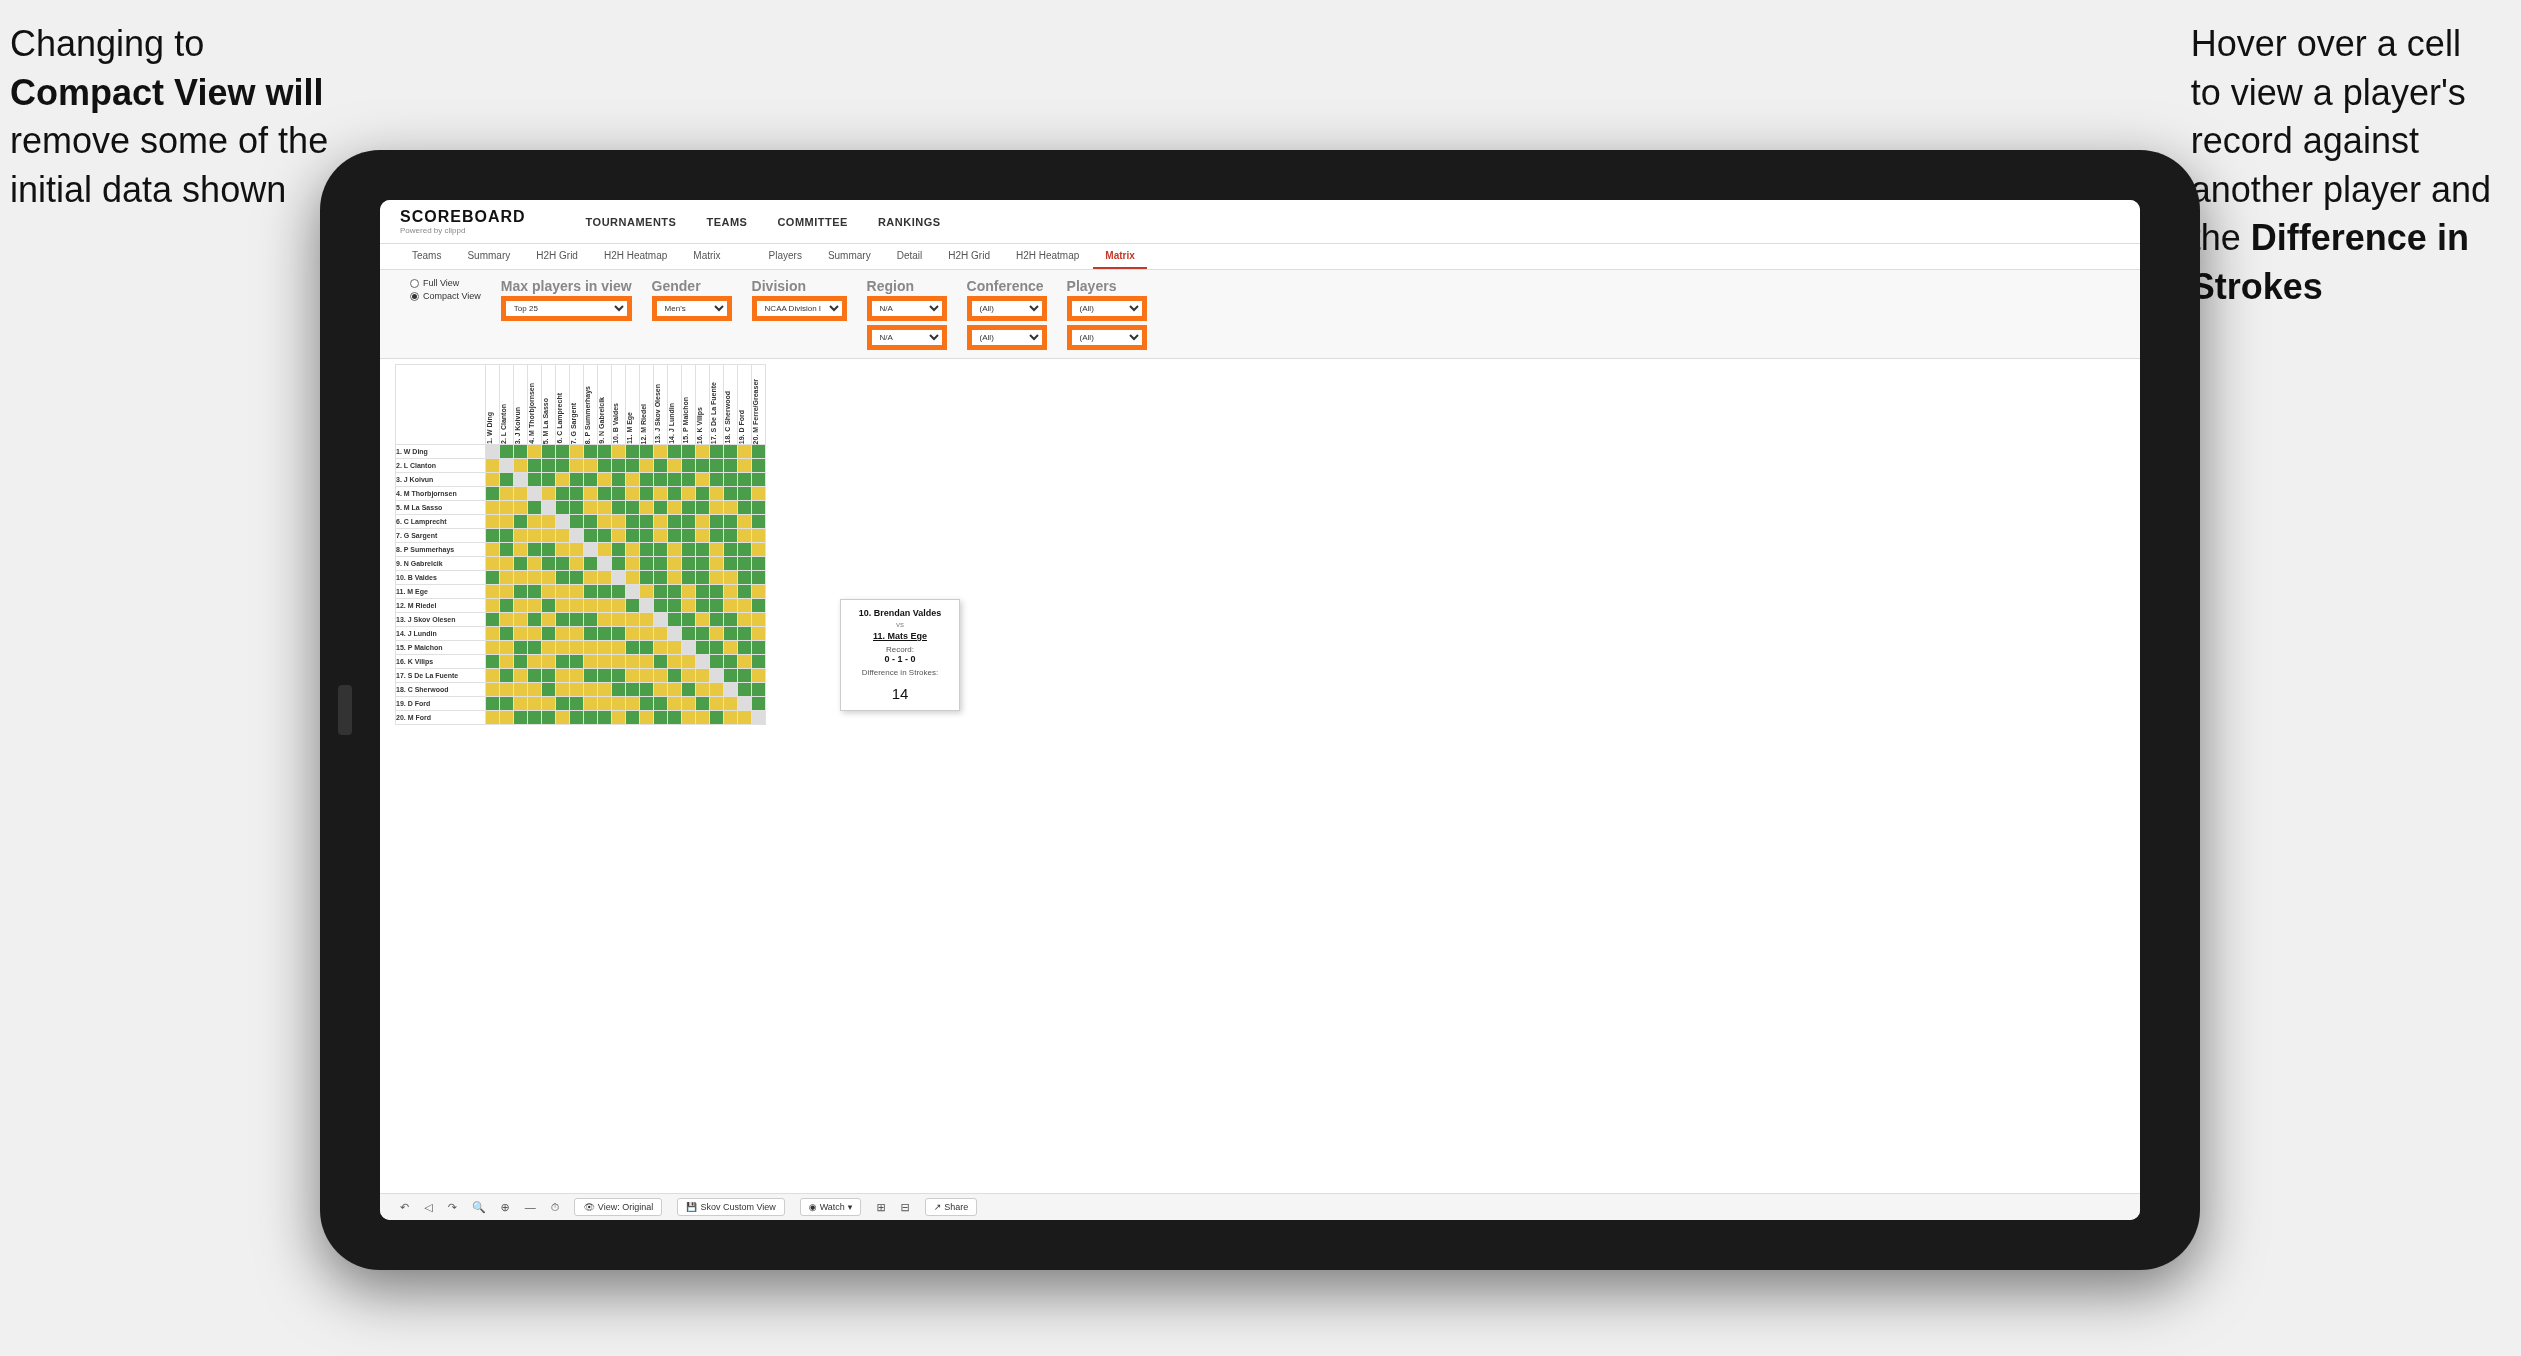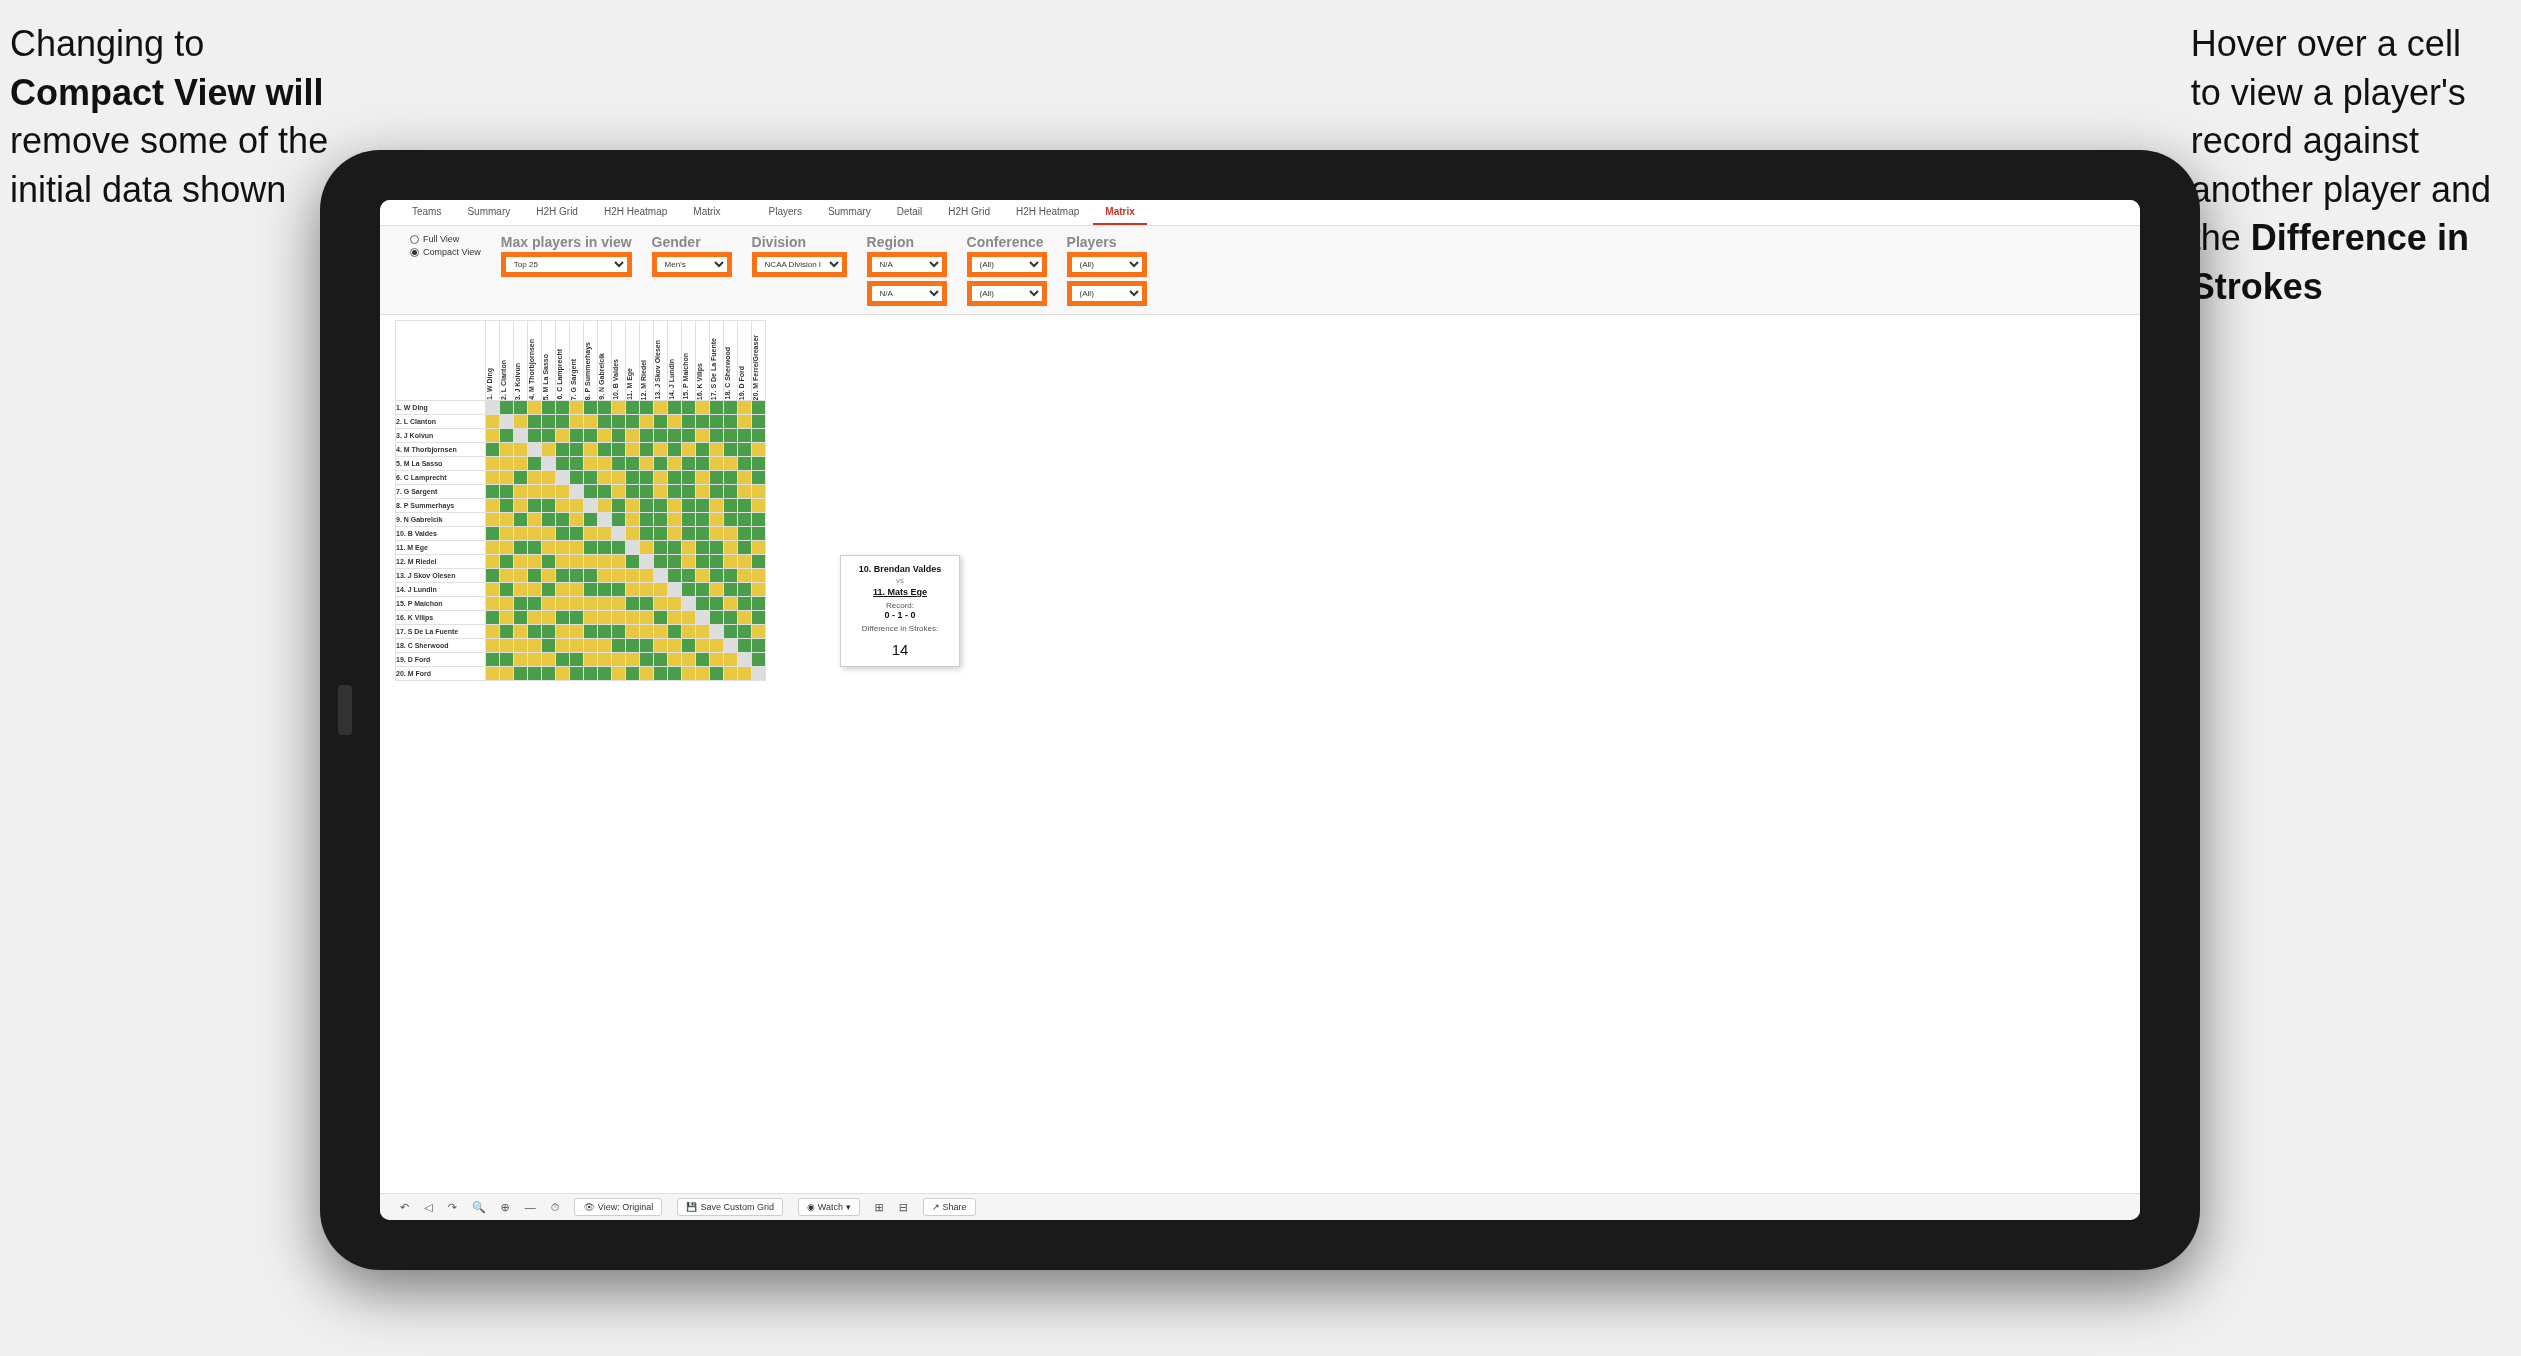"SCOREBOARD" div.nav-bar { html: none -> <div> <div> <span>SCOREBOARD</span> <span>Powered by clippd</span> </div> <div> <span>TOURNAMENTS</span> <span>TEAMS</span> <span>COMMITTEE</span> <span>RANKINGS</span> </div> </div> }
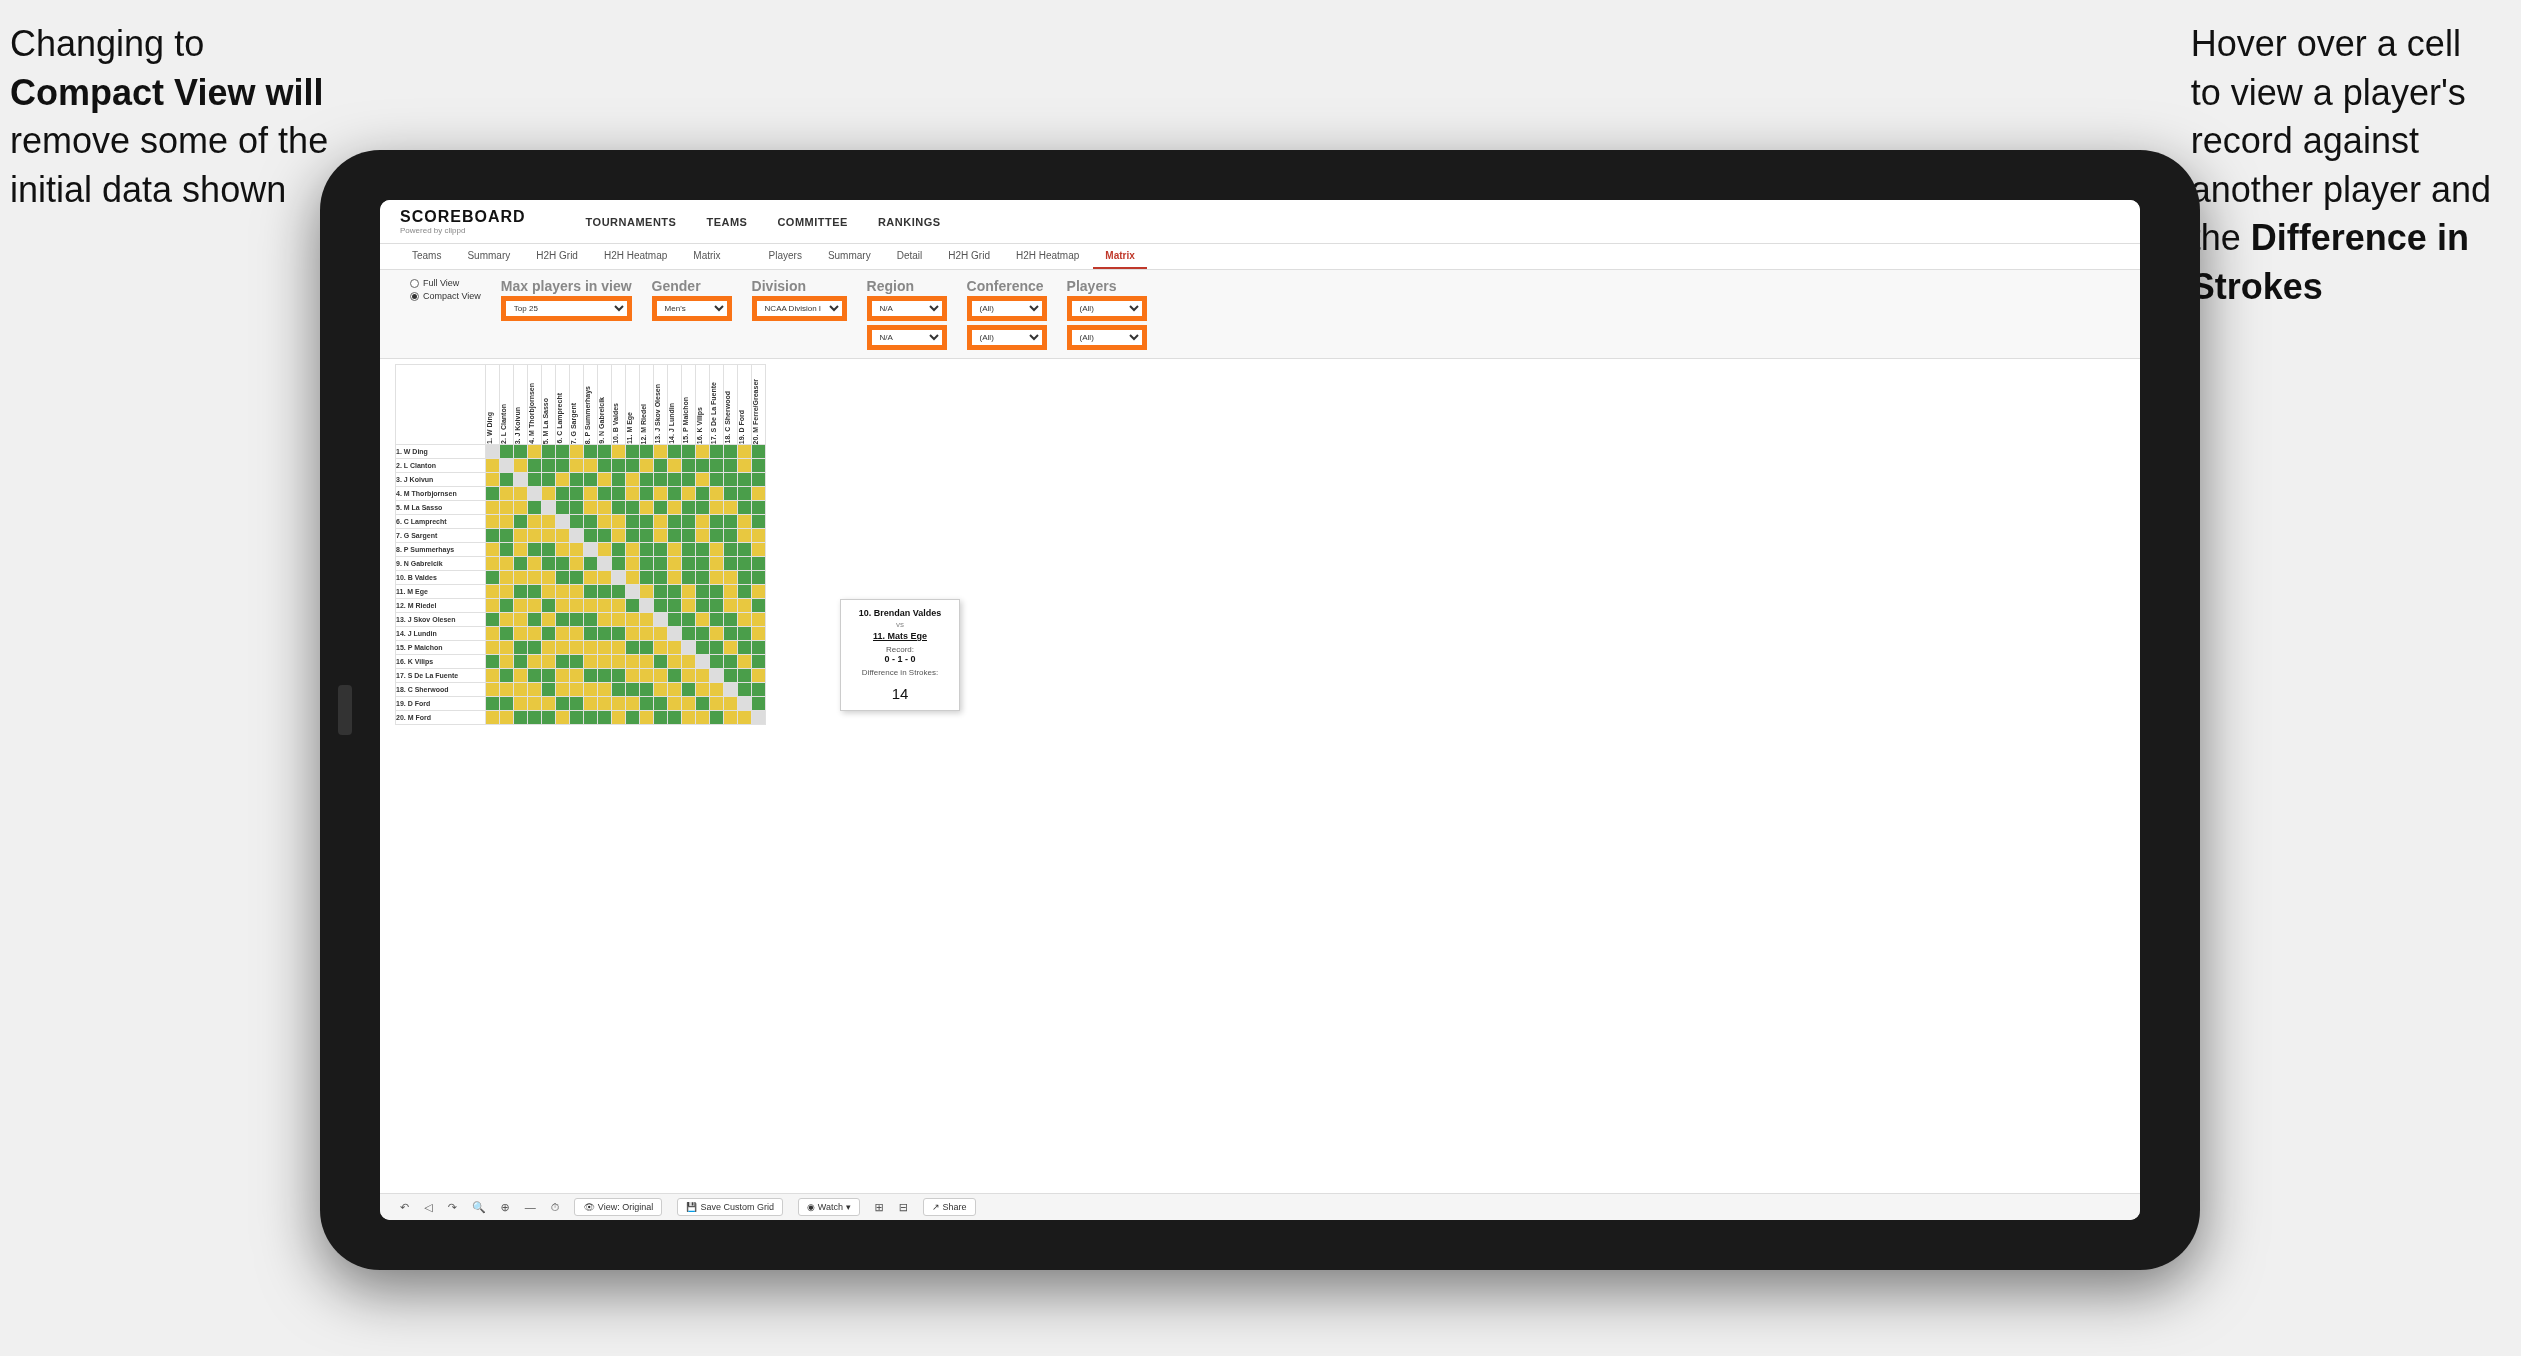"Save Custom Grid" span { text: Save Custom Grid -> Skov Custom View }
